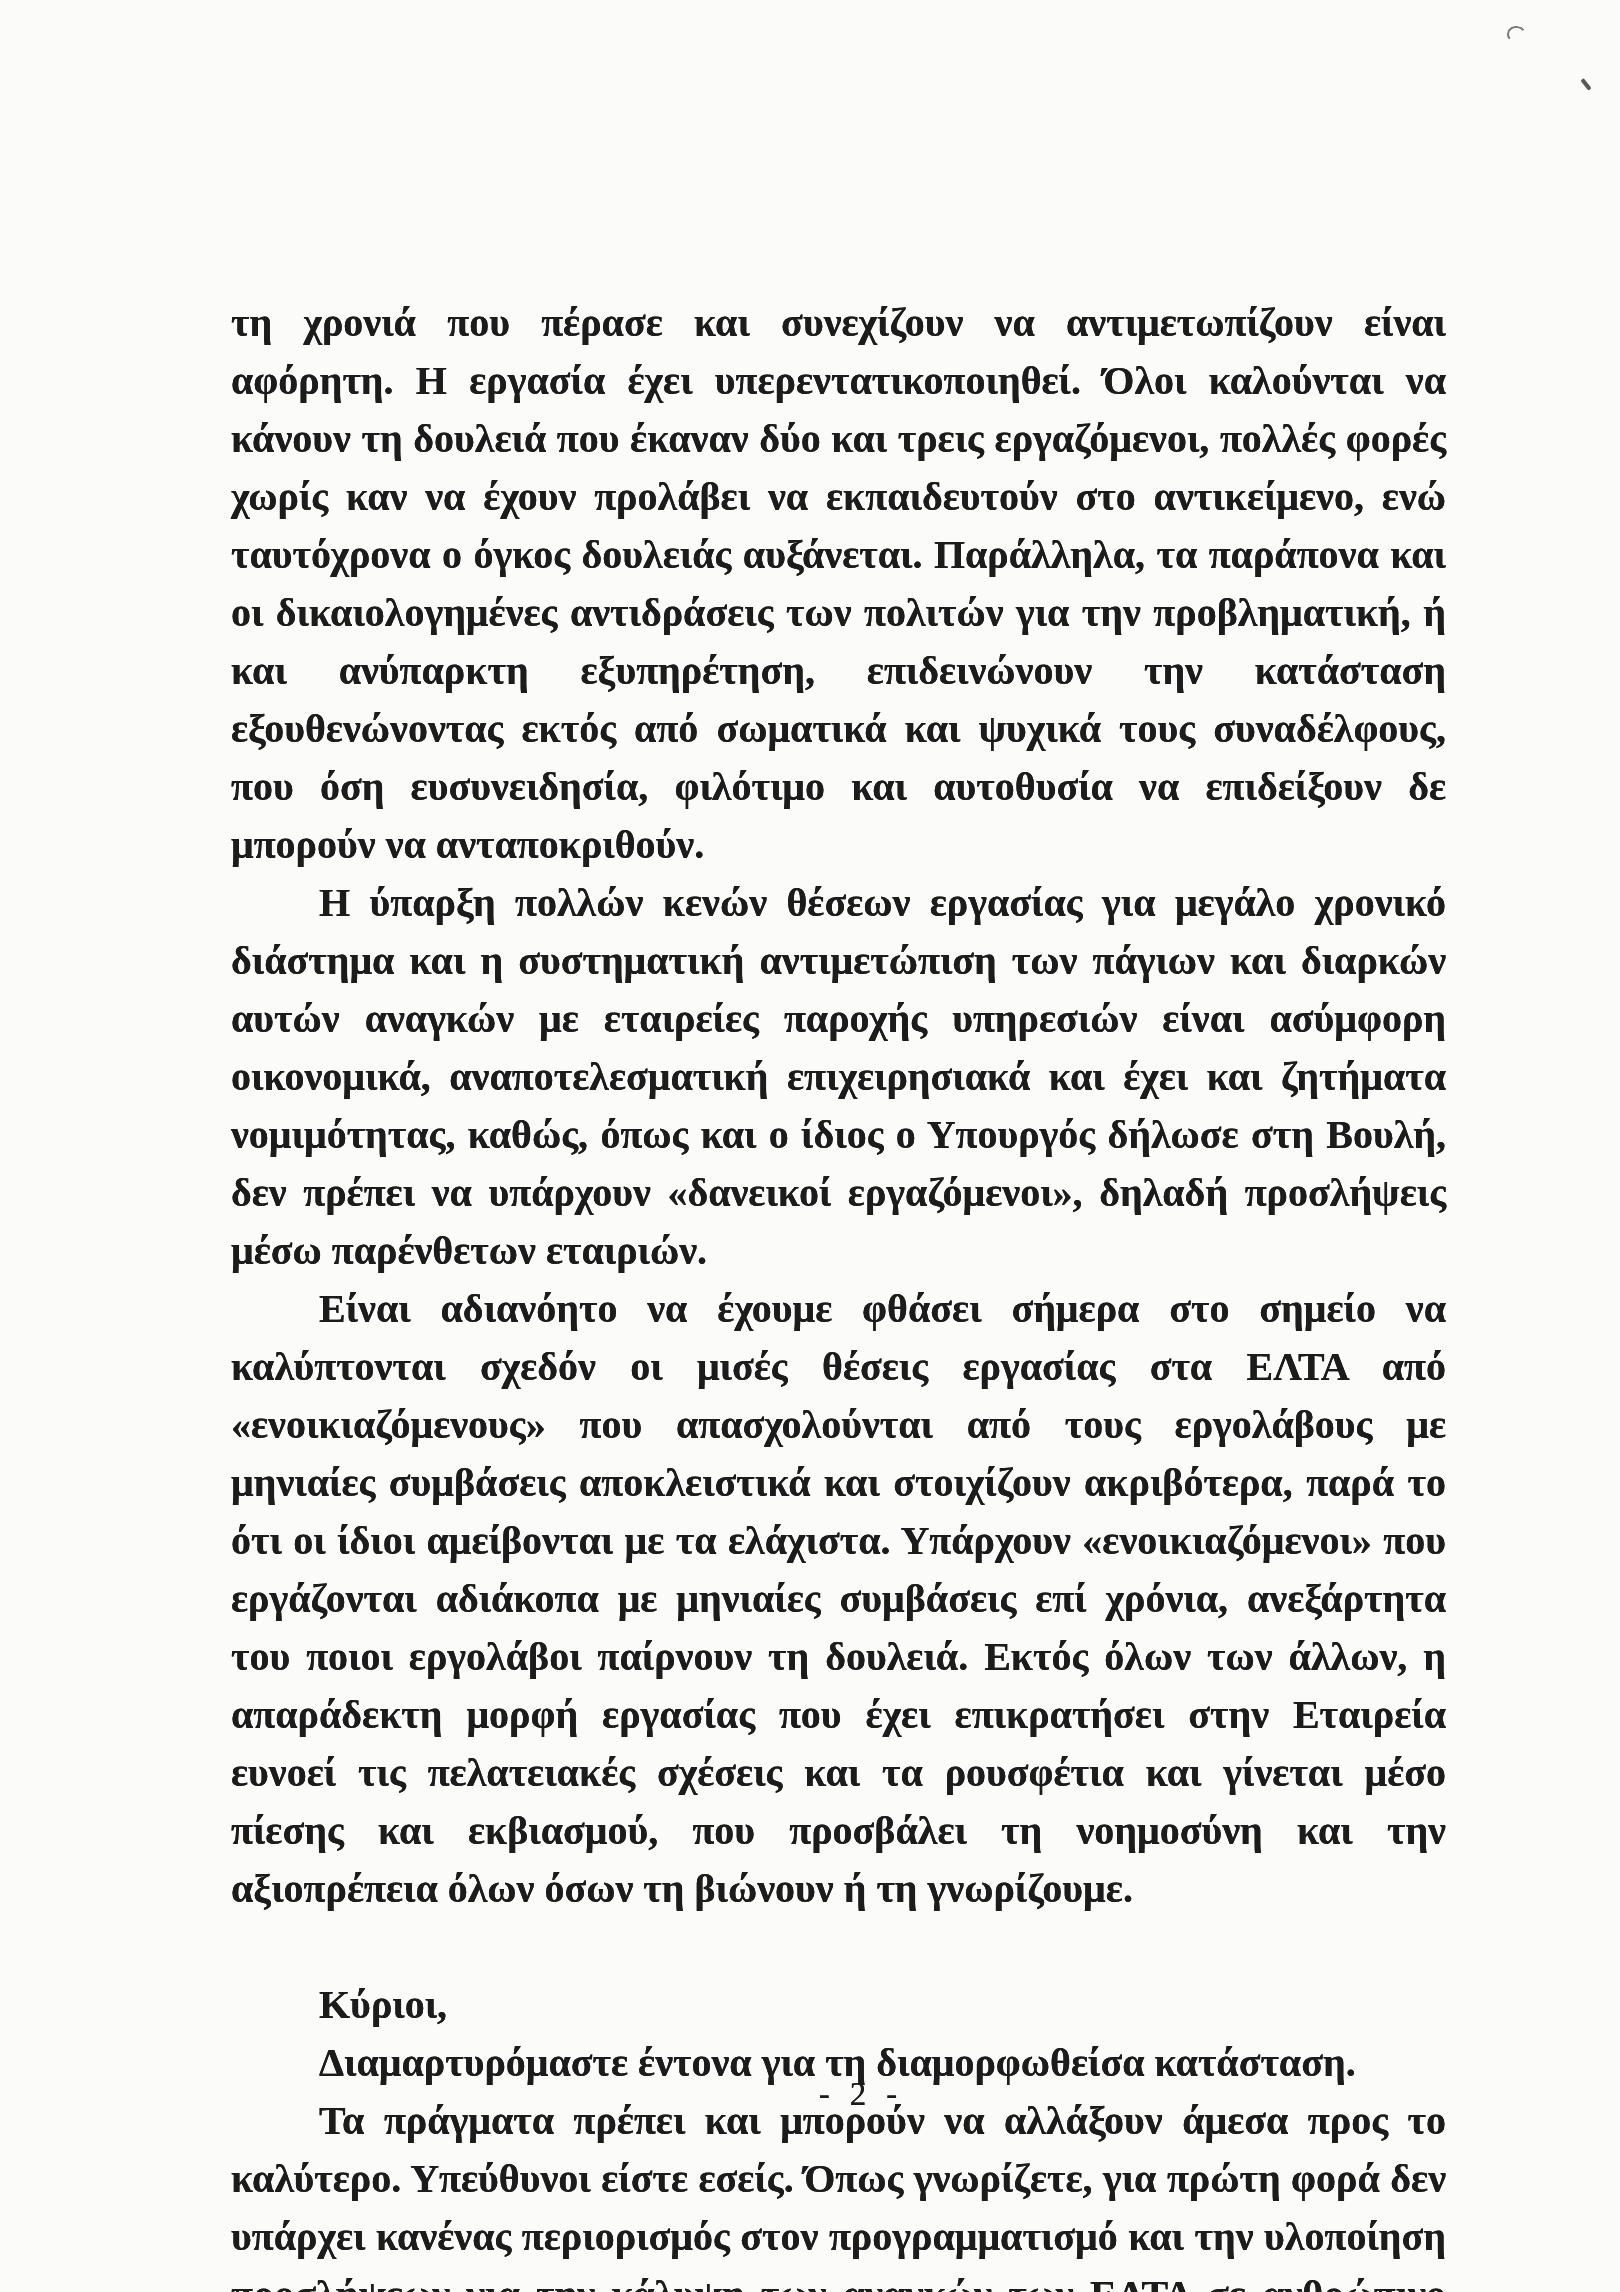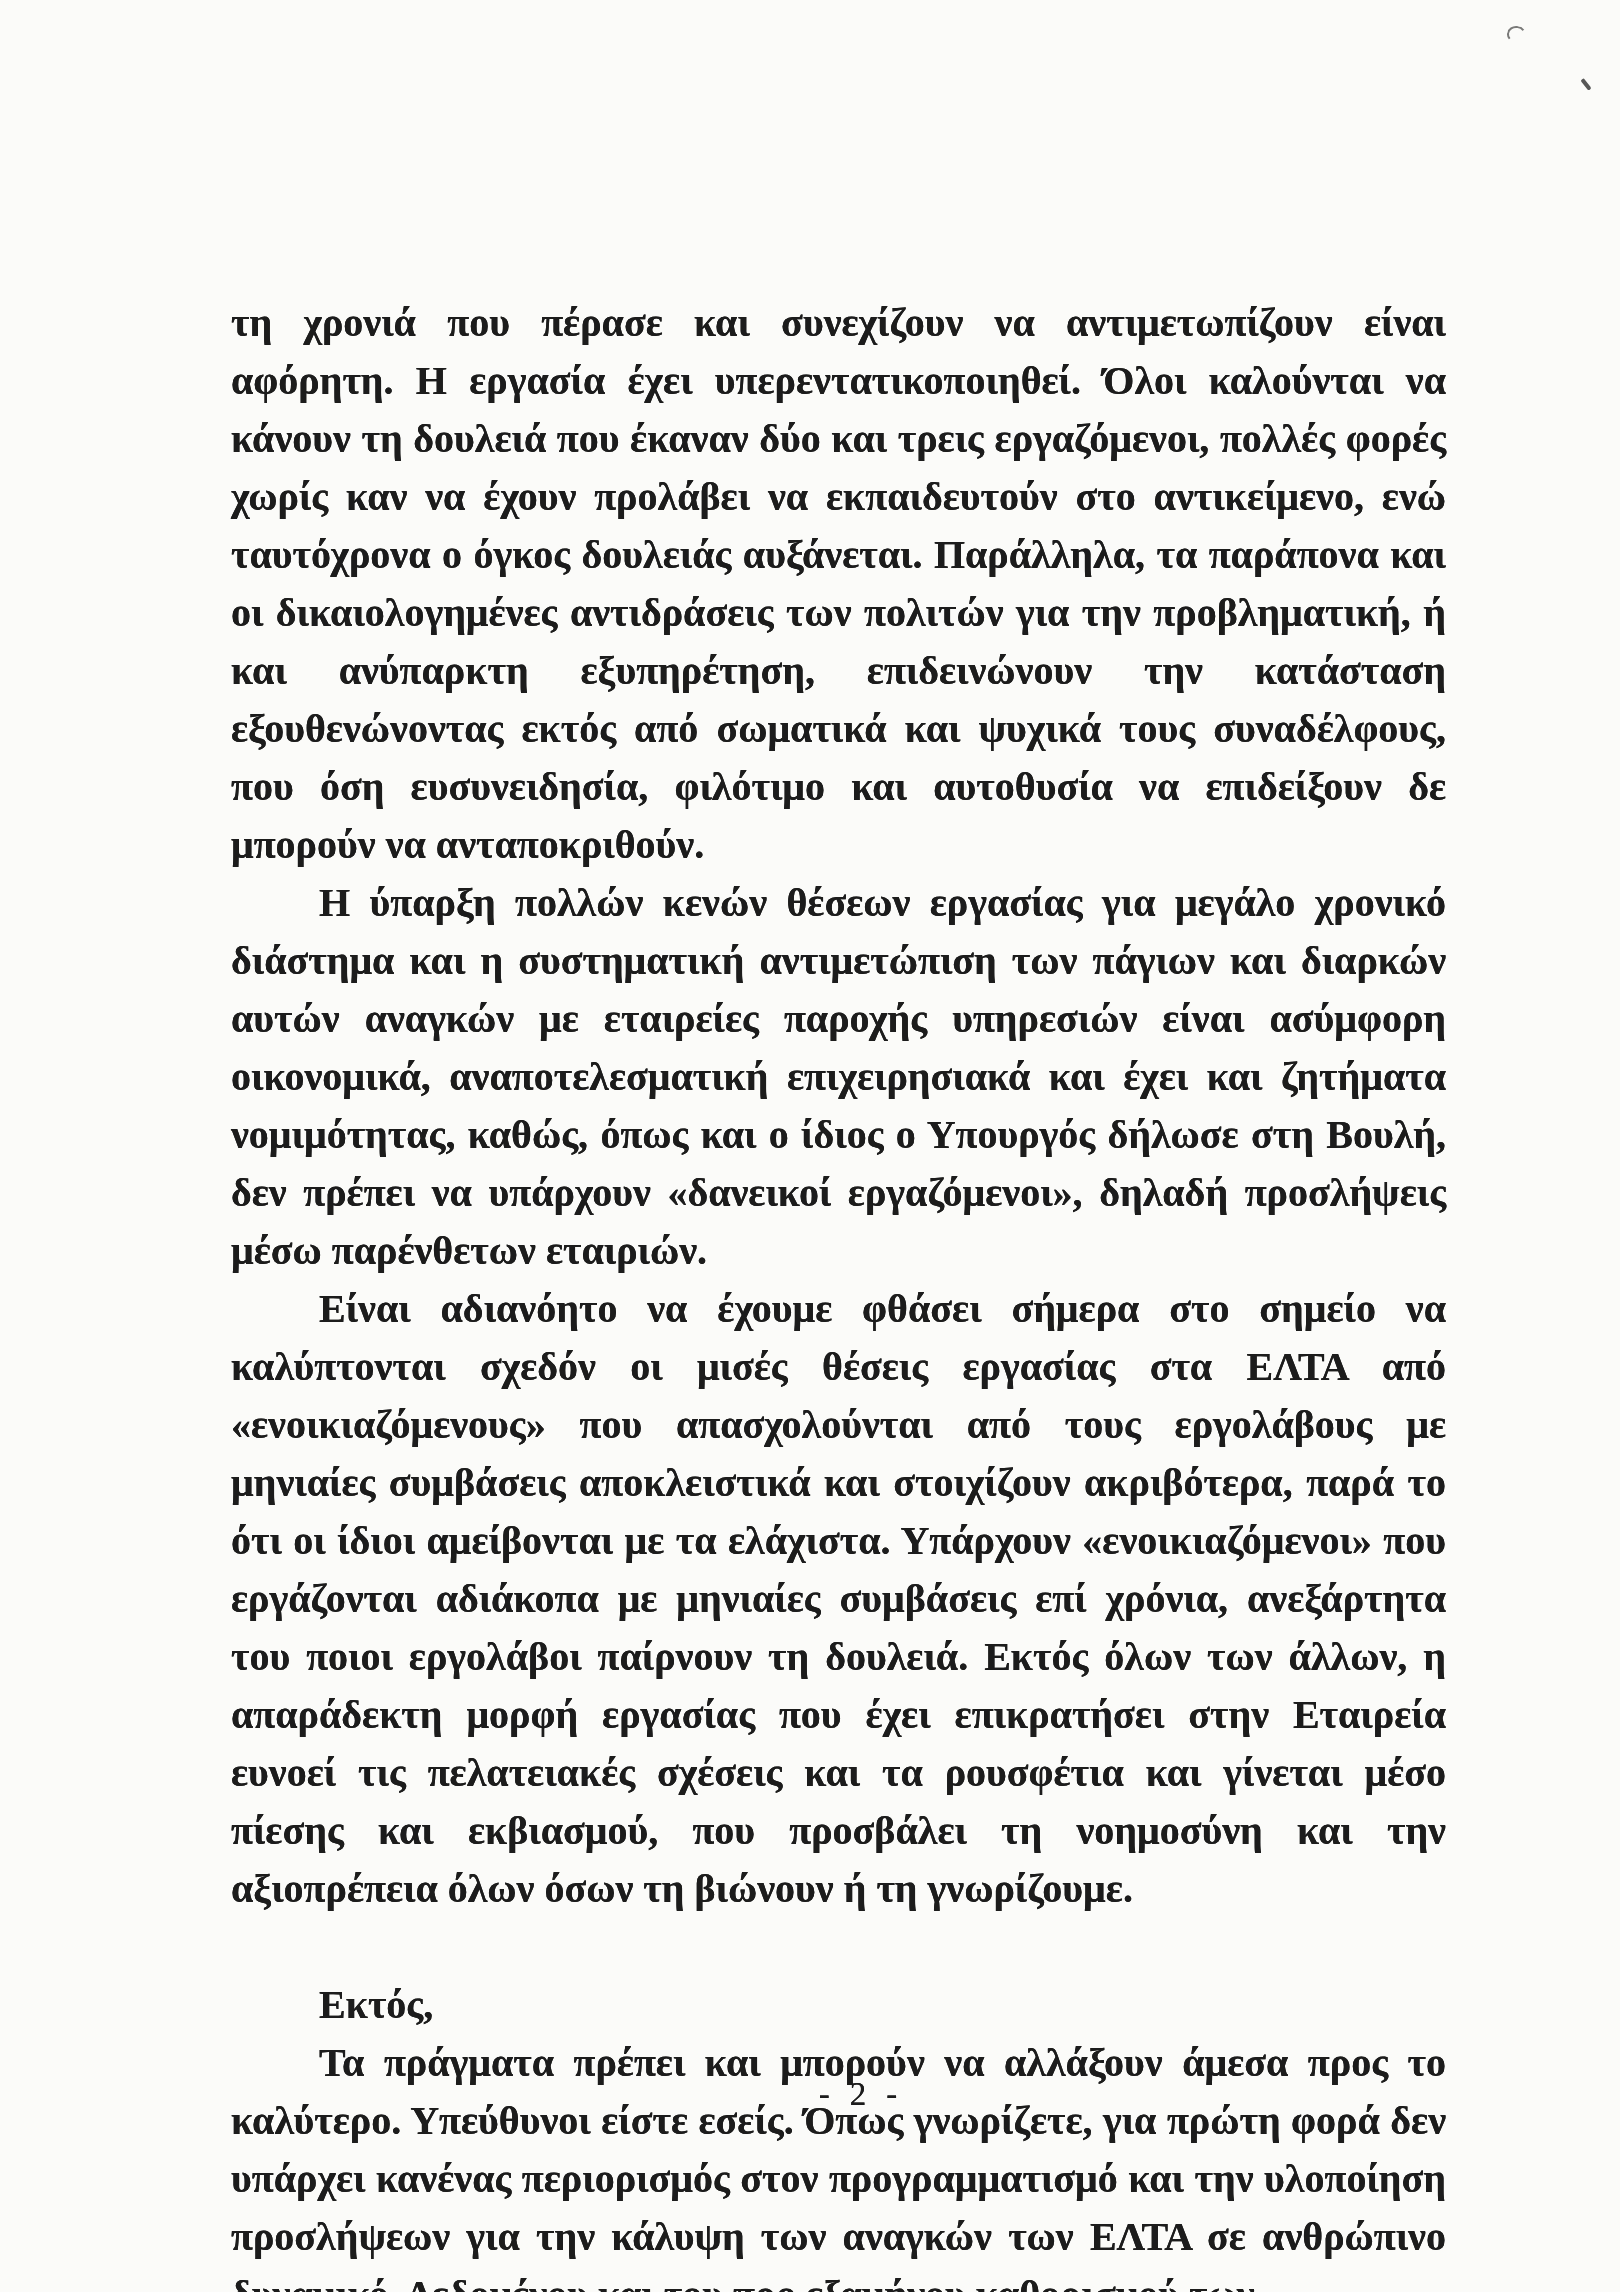"Εκτός," p.para { text: Εκτός -> Κύριοι }
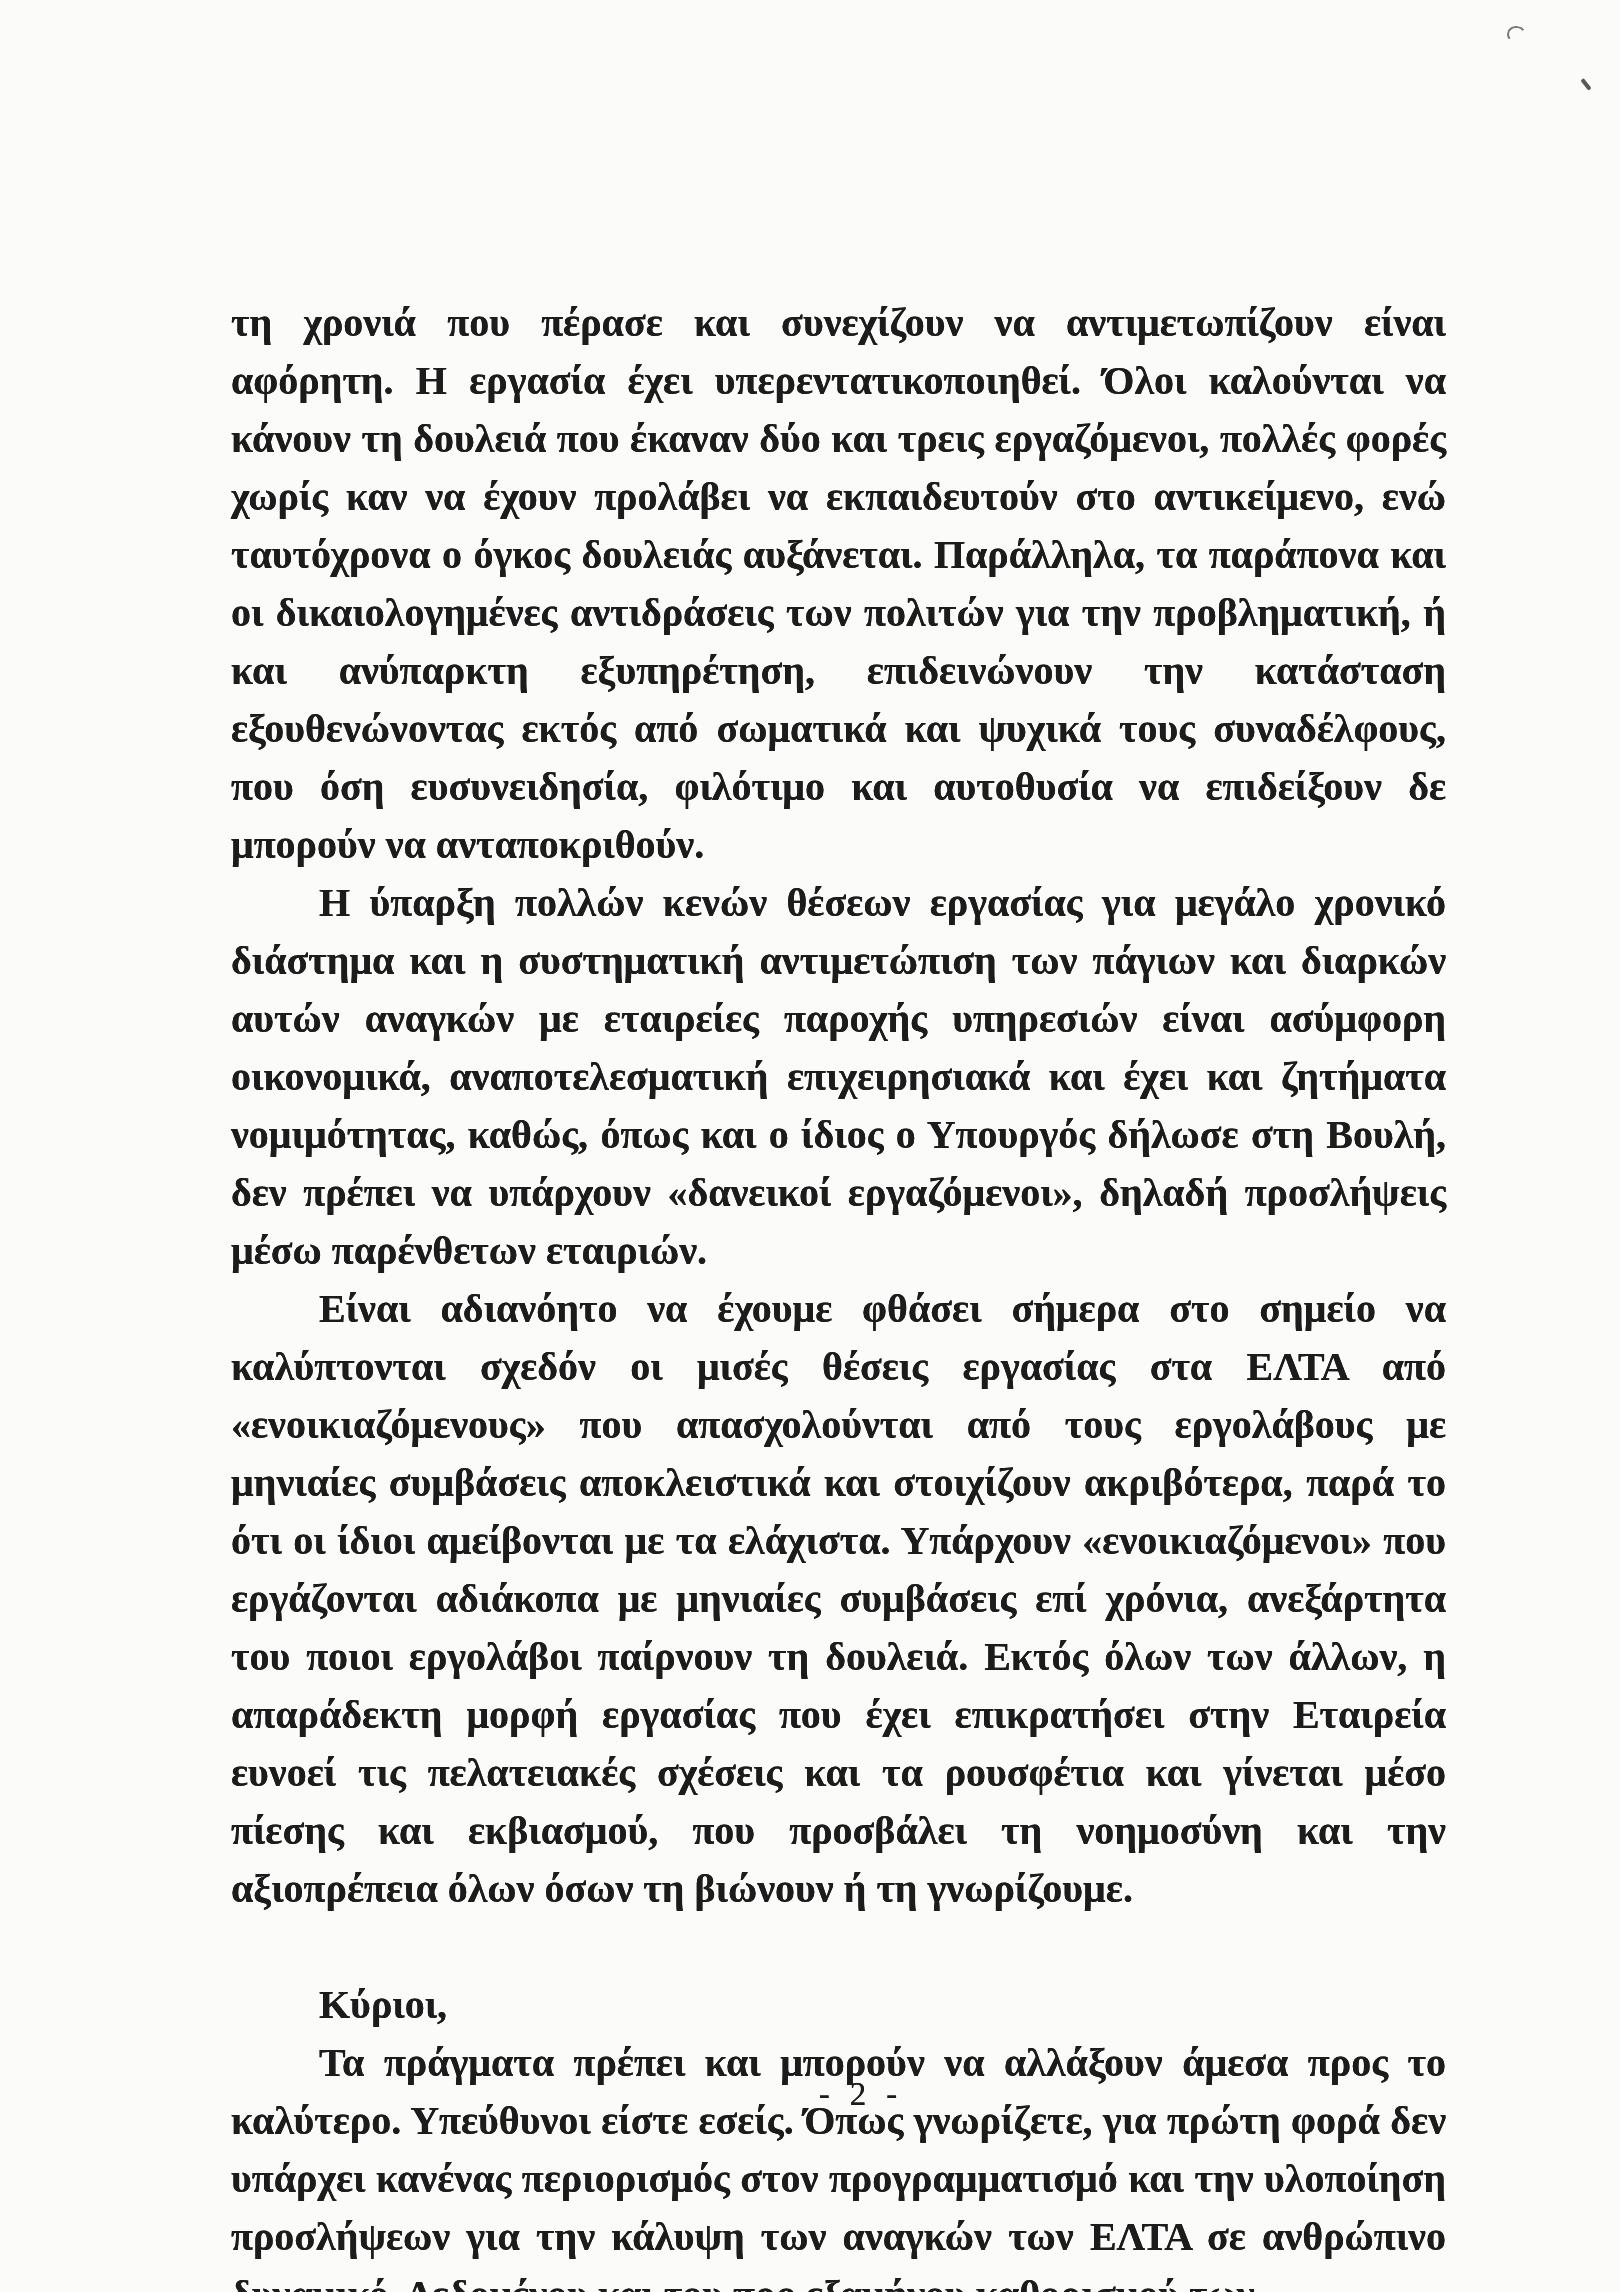"Διαμαρτυρόμαστε έντονα για τη" p.para { html: none -> <p>Διαμαρτυρόμαστε έντονα για τη διαμορφωθείσα κατάσταση.</p> }
